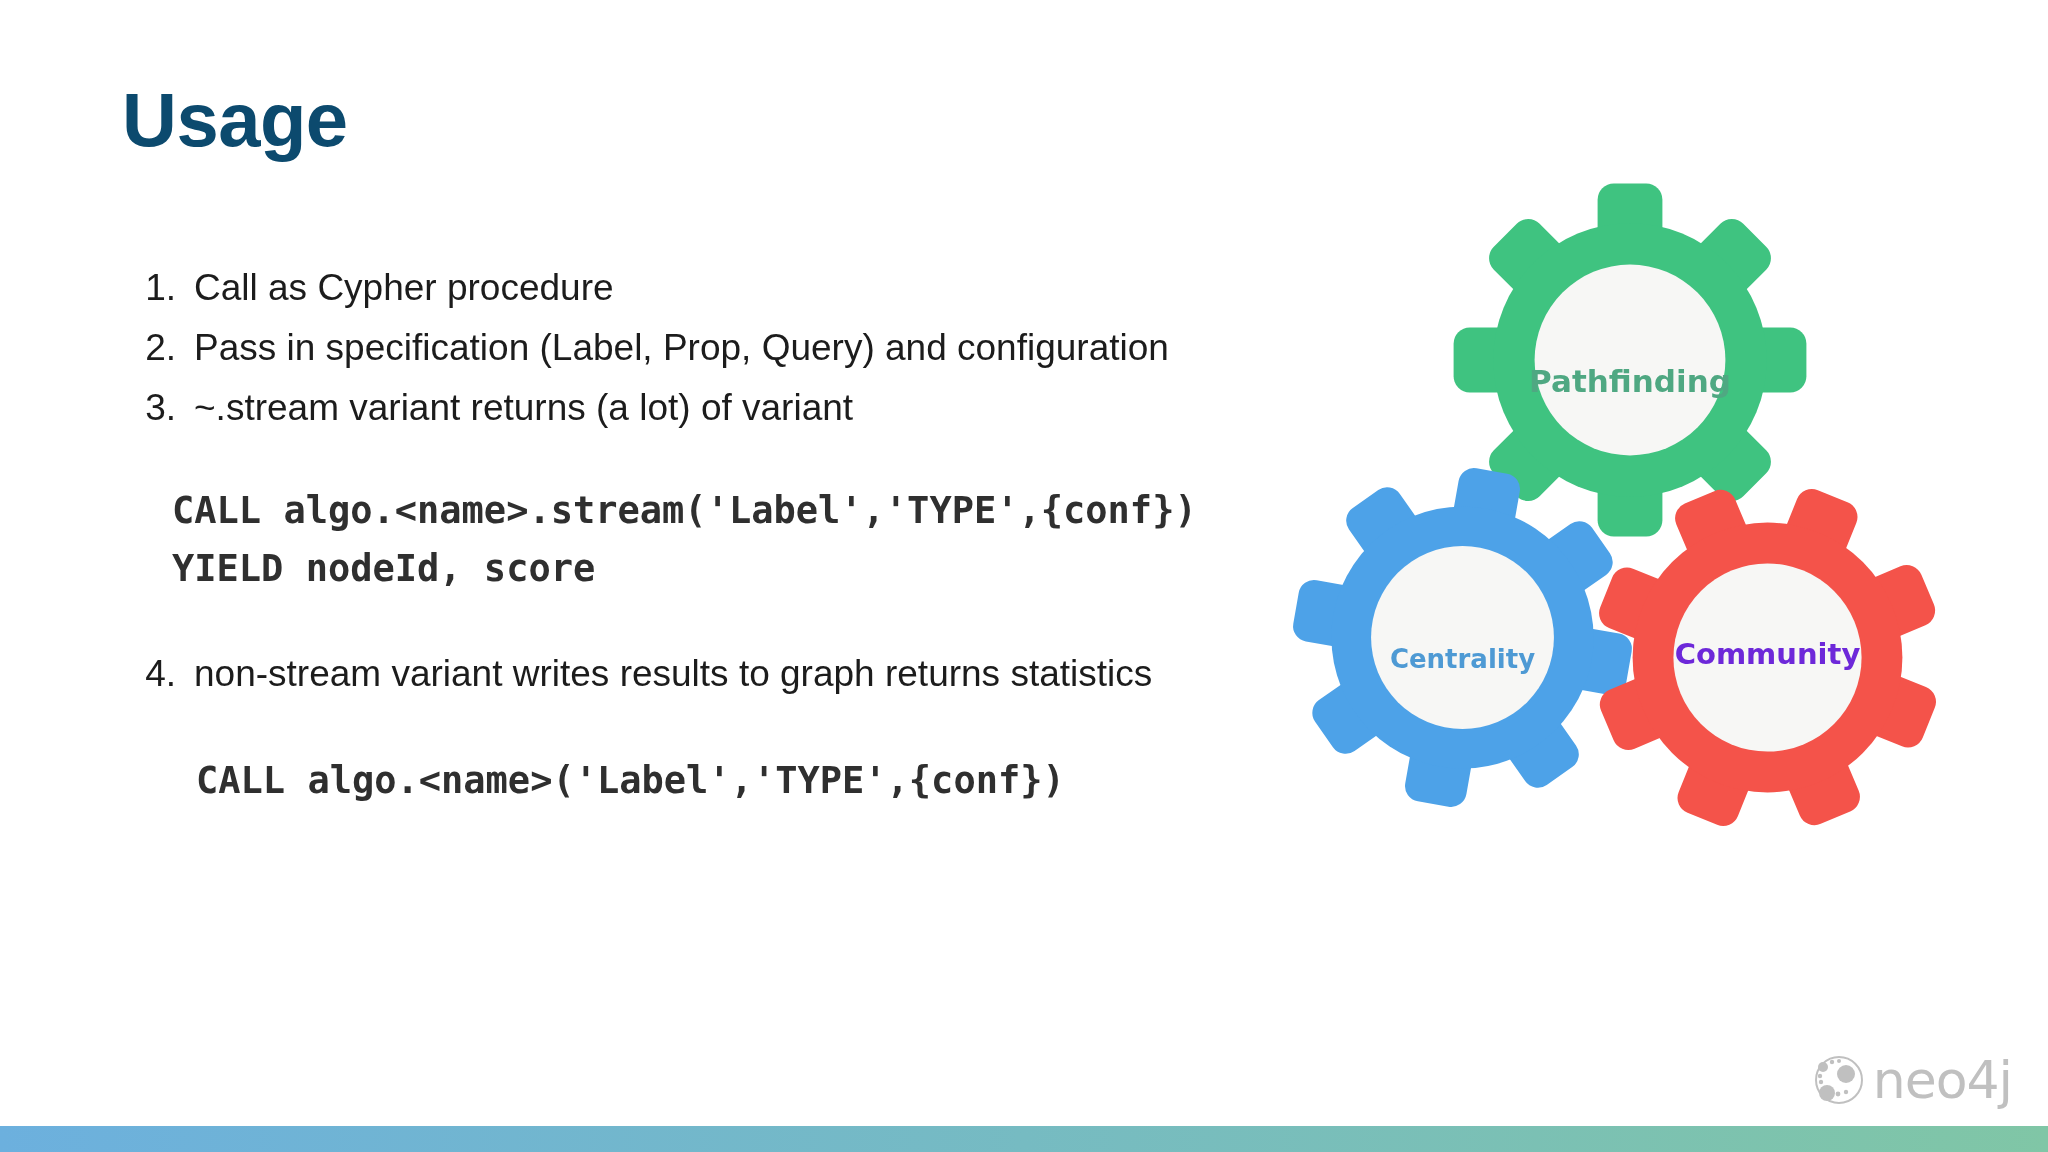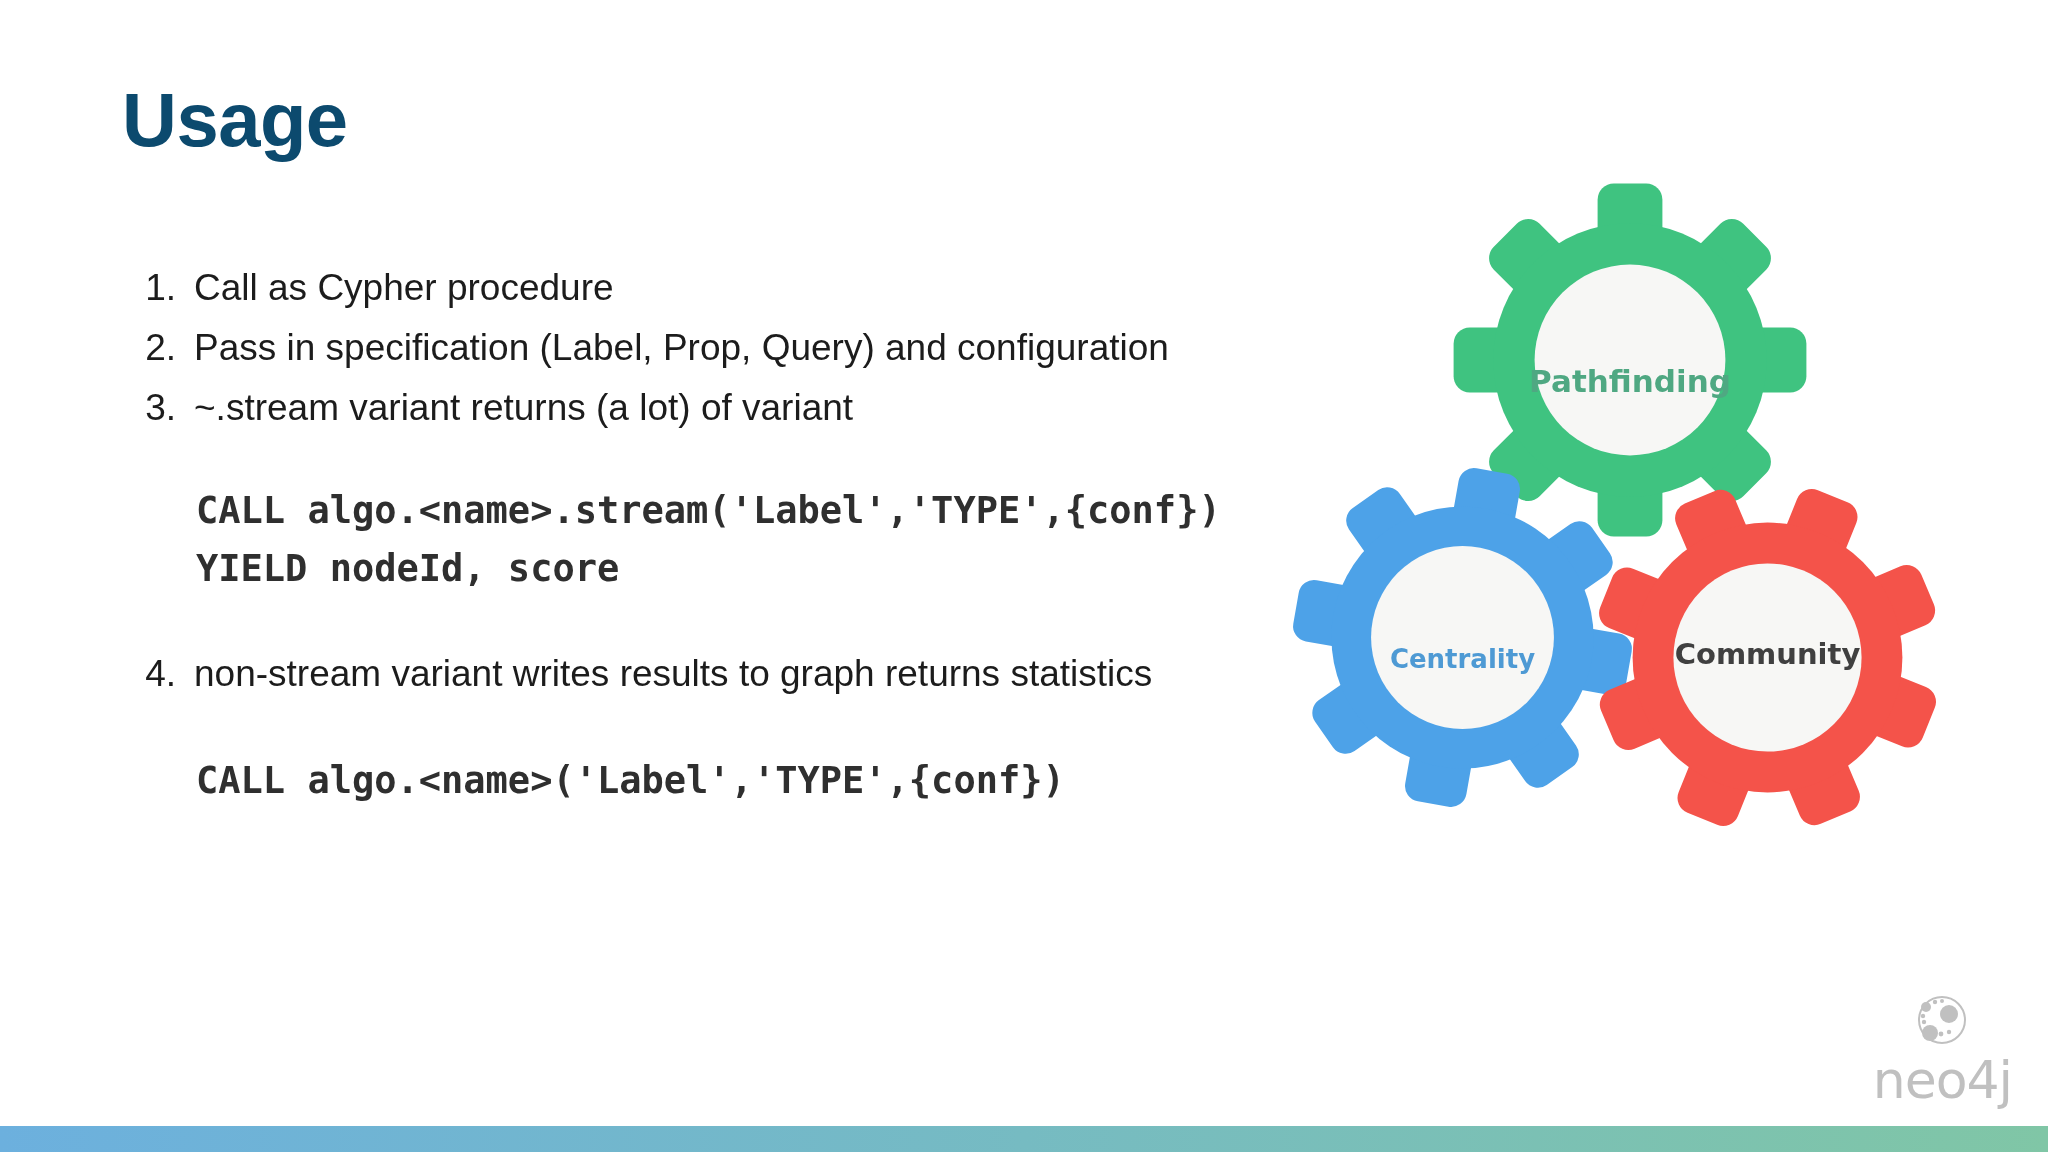"CALL" .code-1 { margin-left: 56px -> 32px }
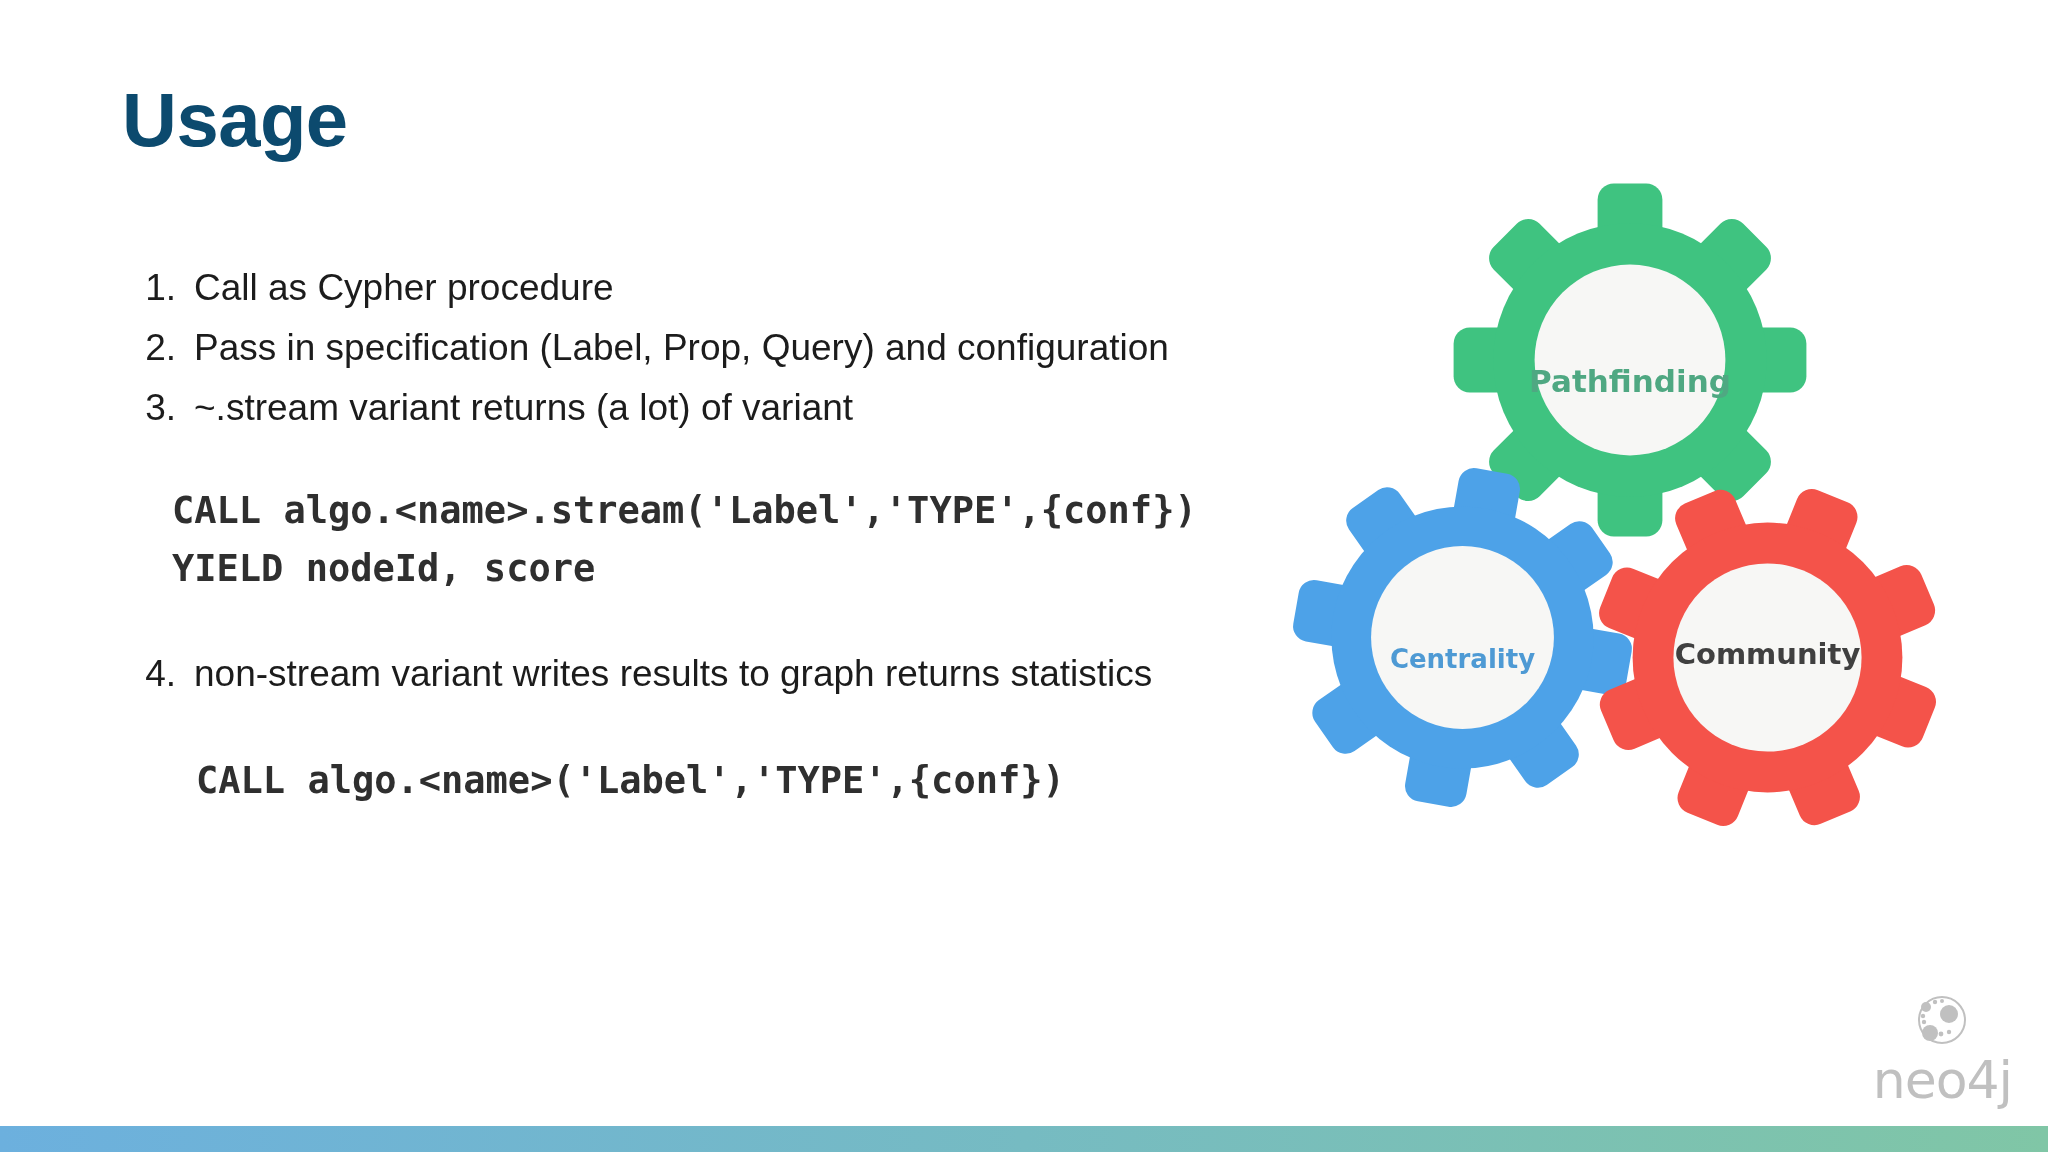"Community" .gear-community .gear-label { color: #404040 -> #6d28d9 }
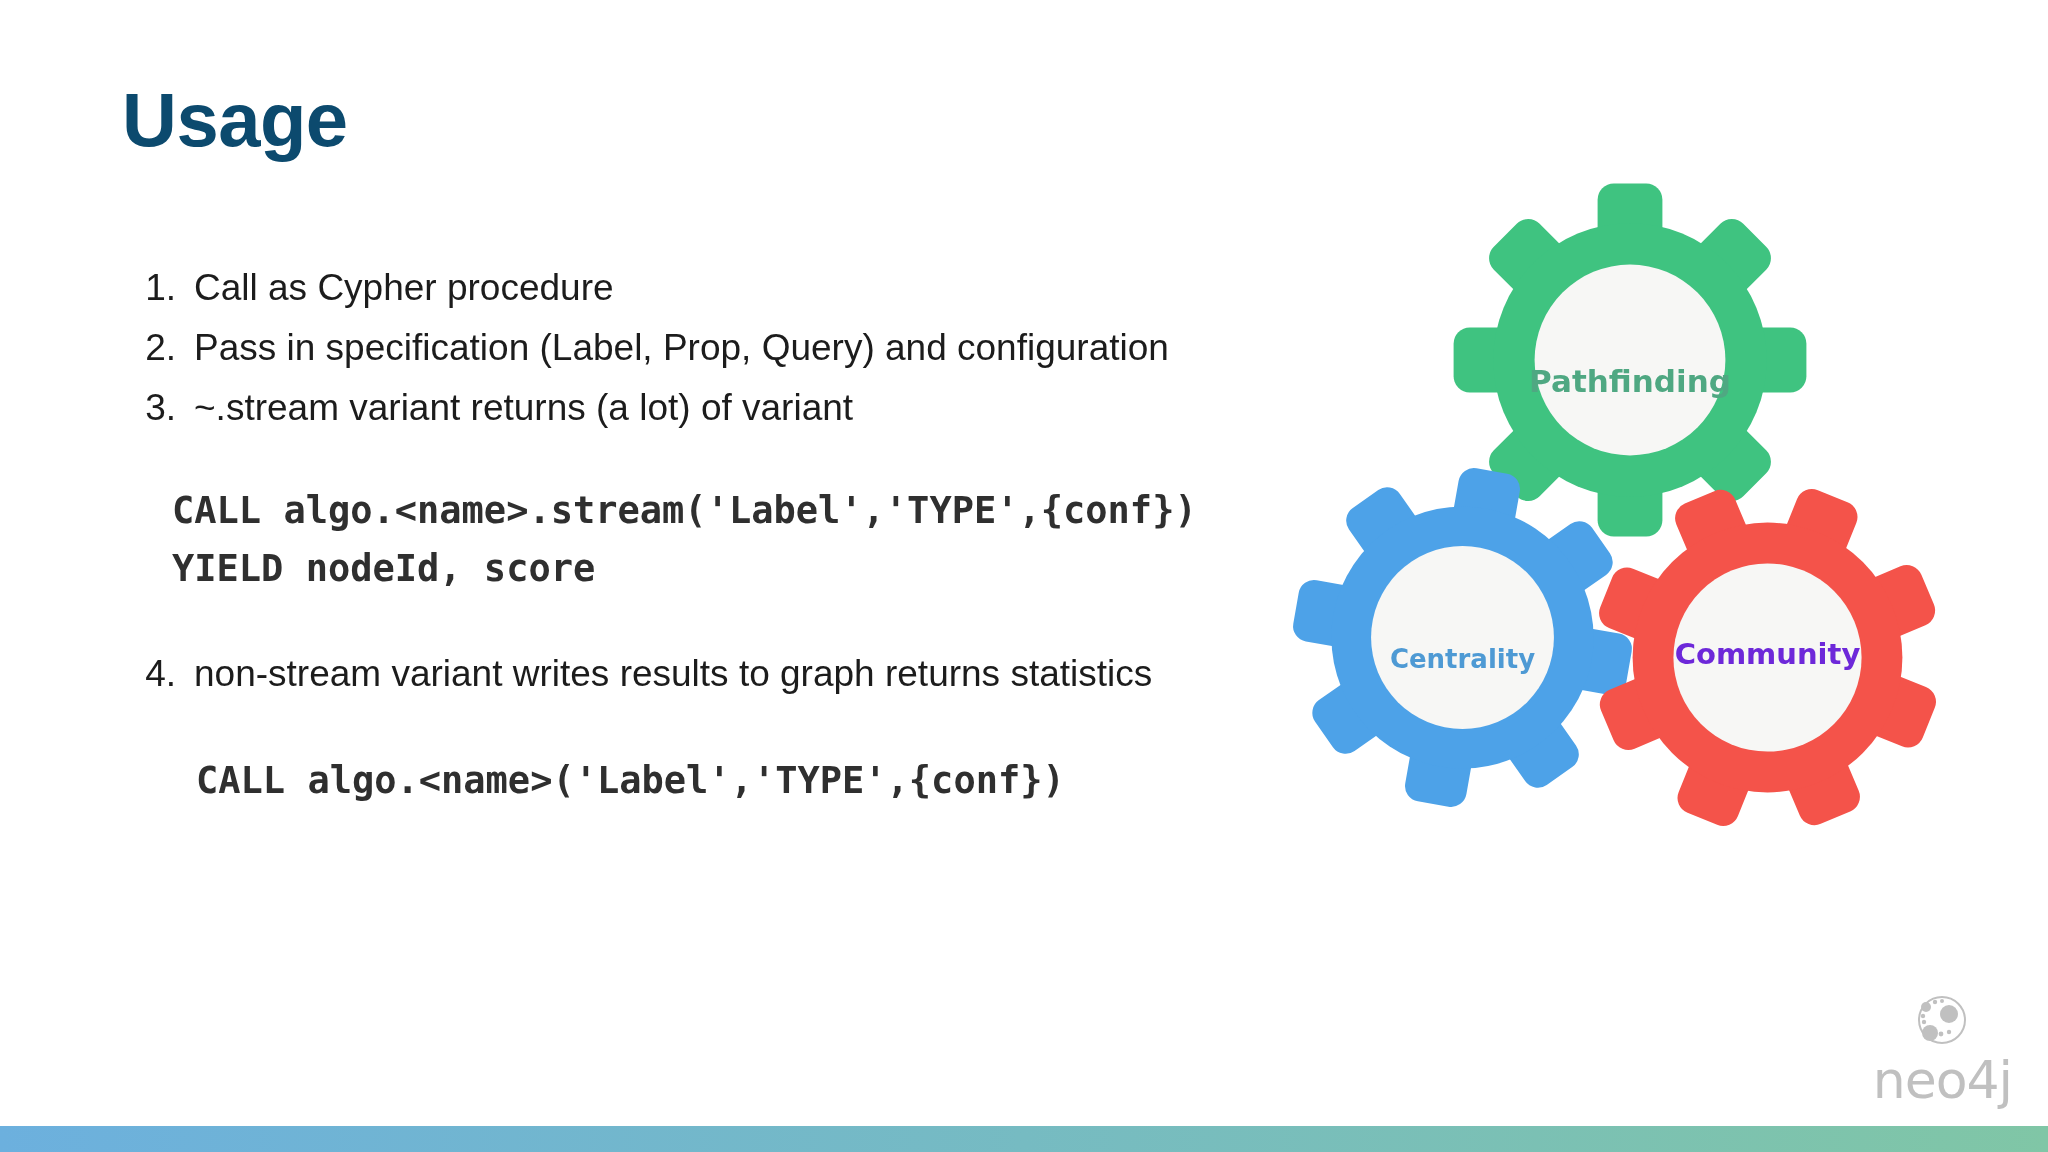"neo4j" .neo4j-logo { flex-direction: column -> none }
